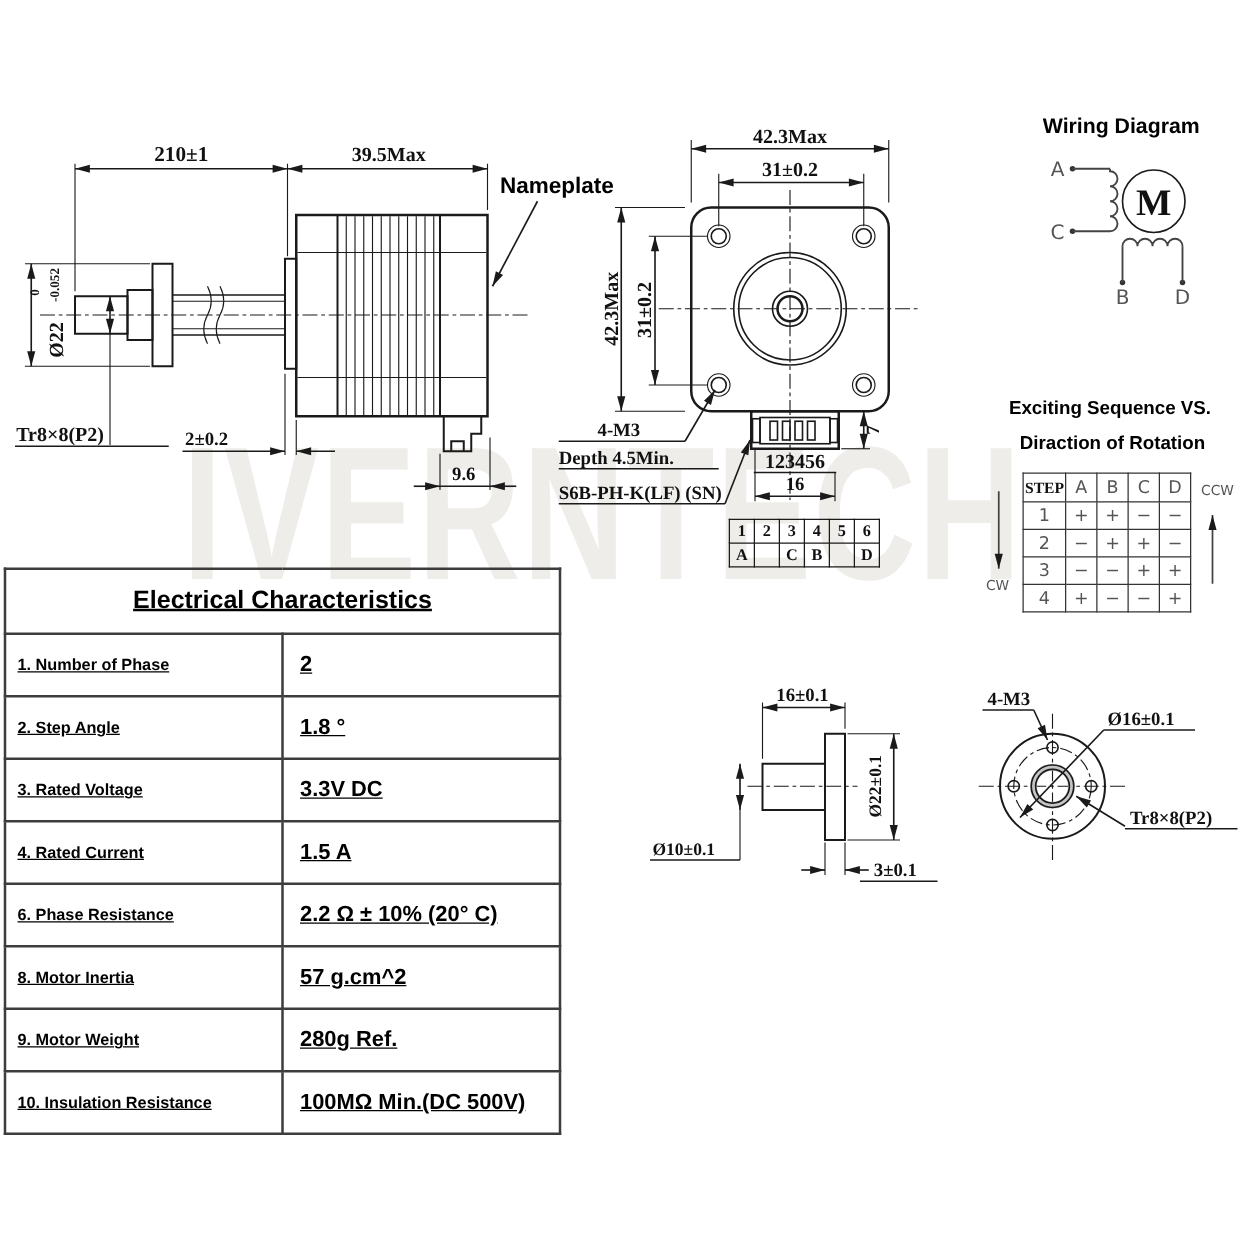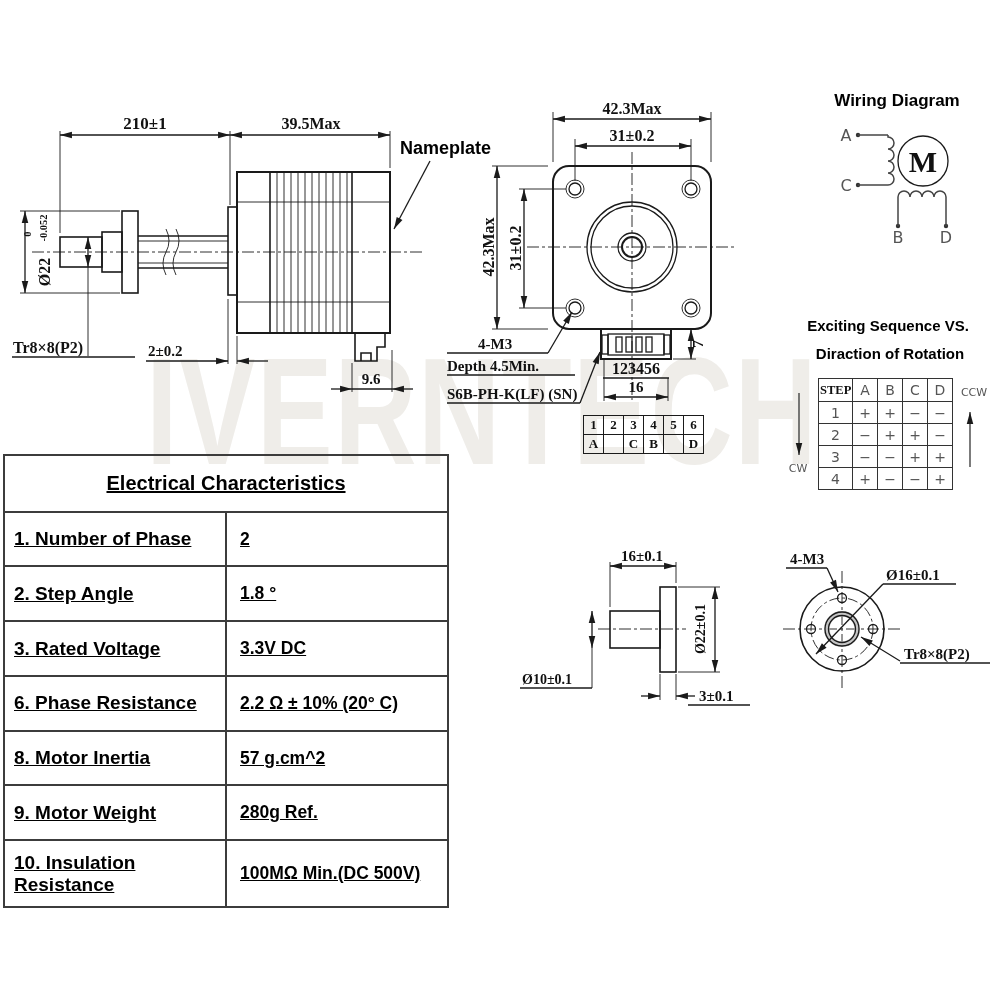"1. Number of Phase" #elec td.lbl { font-size: 19px -> 13px }
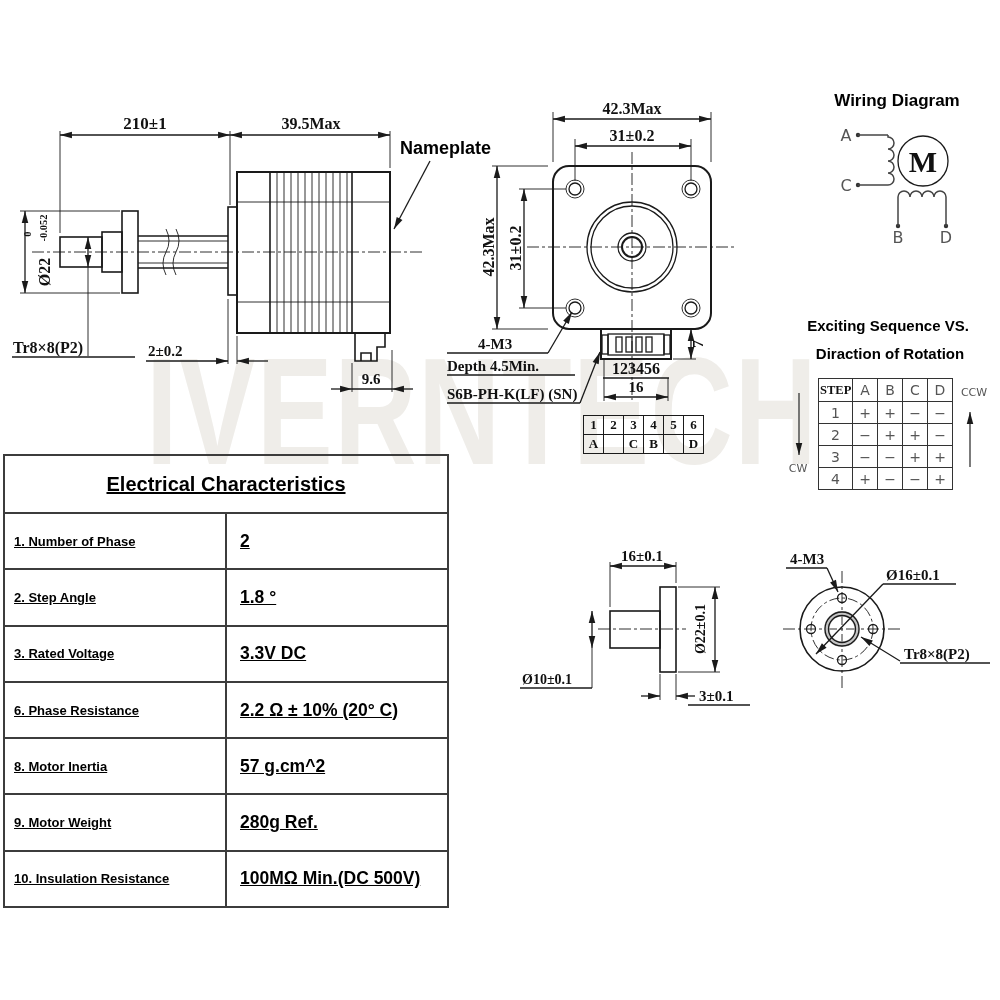"4. Rated Current" tr { html: none -> <tr> <td>4. Rated Current</td> <td>1.5 A</td> </tr> }
